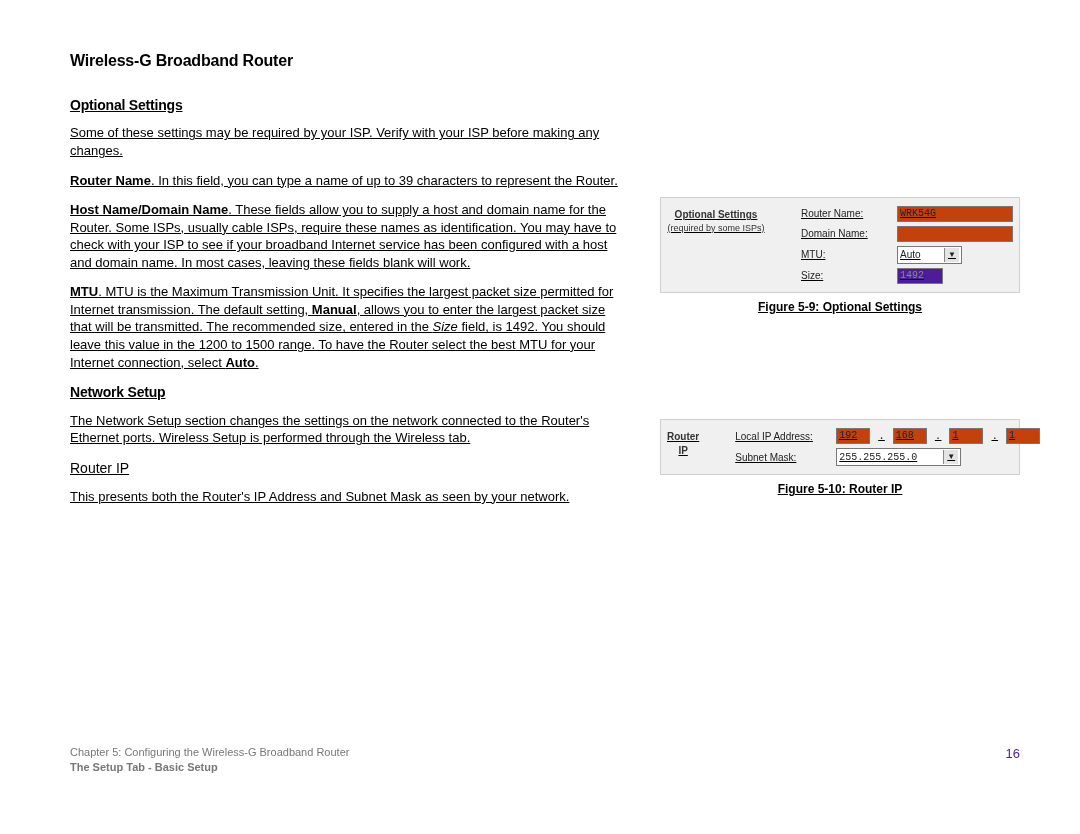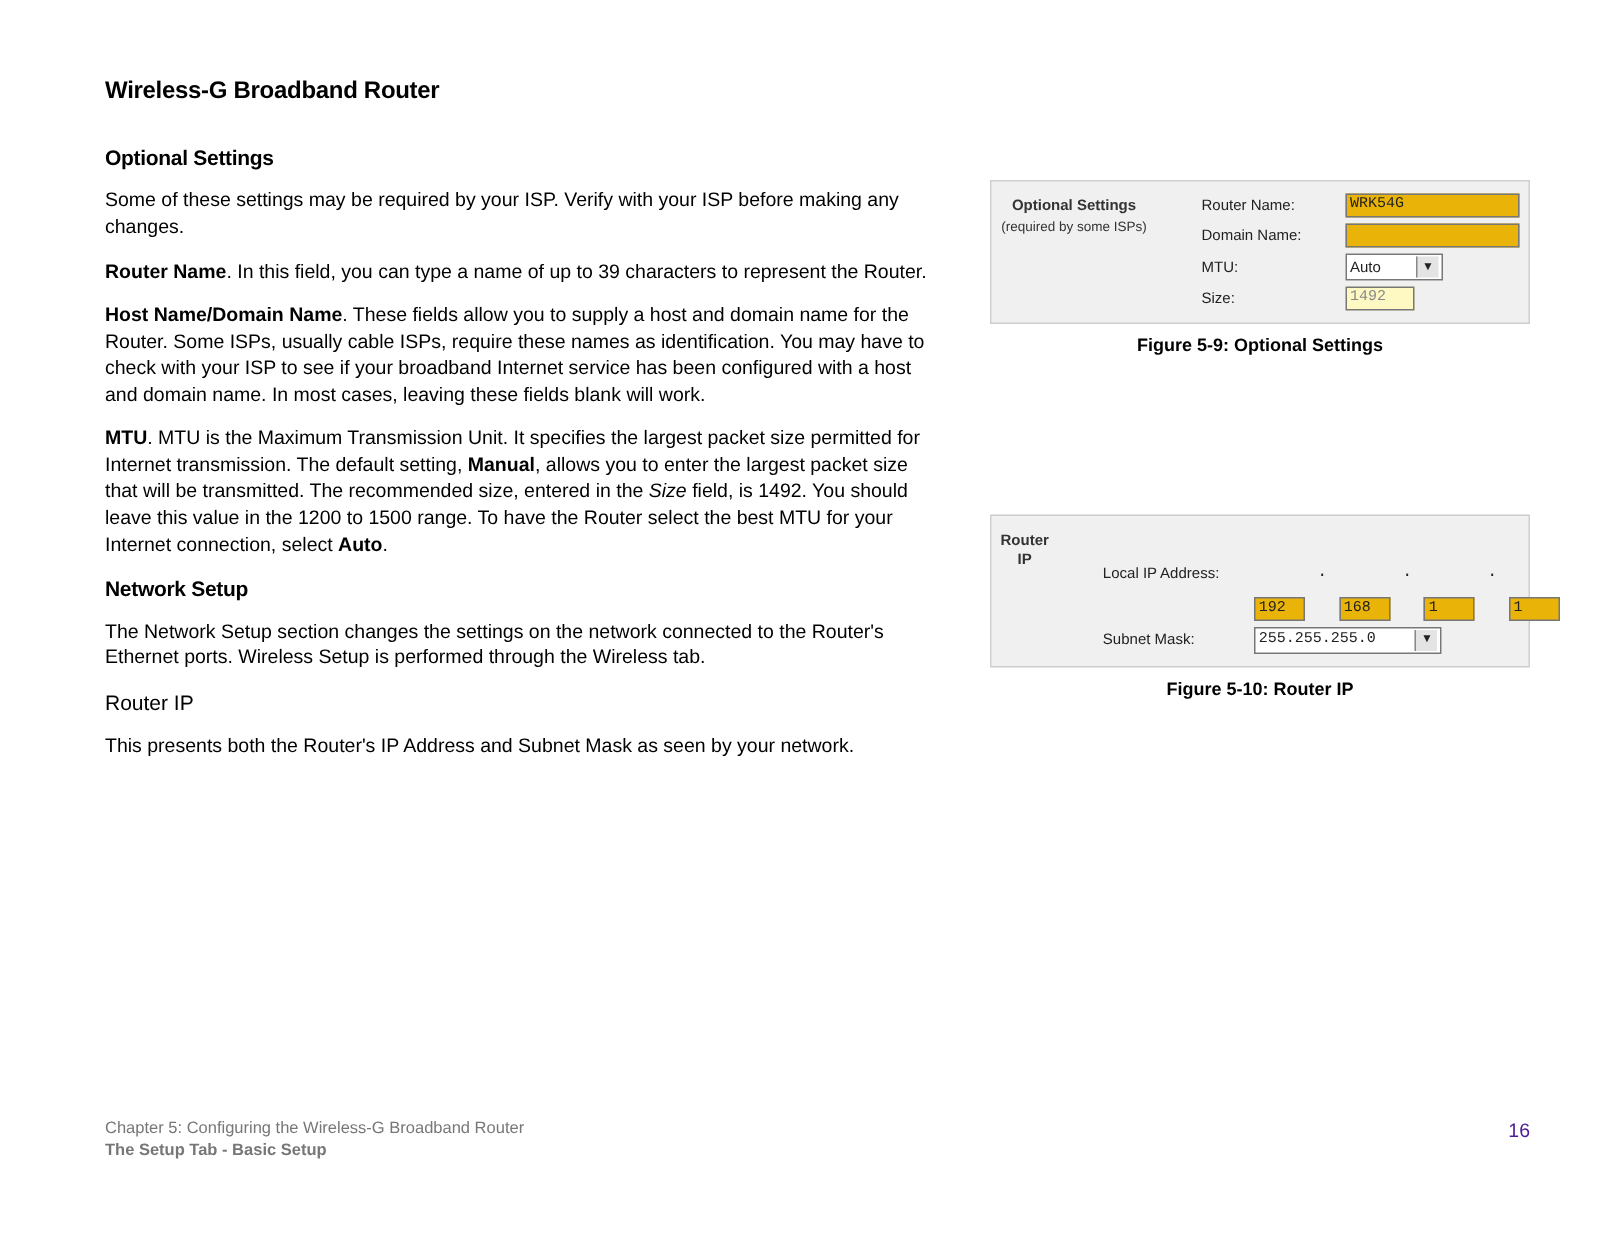"Optional Settings" .content { align-items: center -> flex-end; text-decoration: none -> underline }
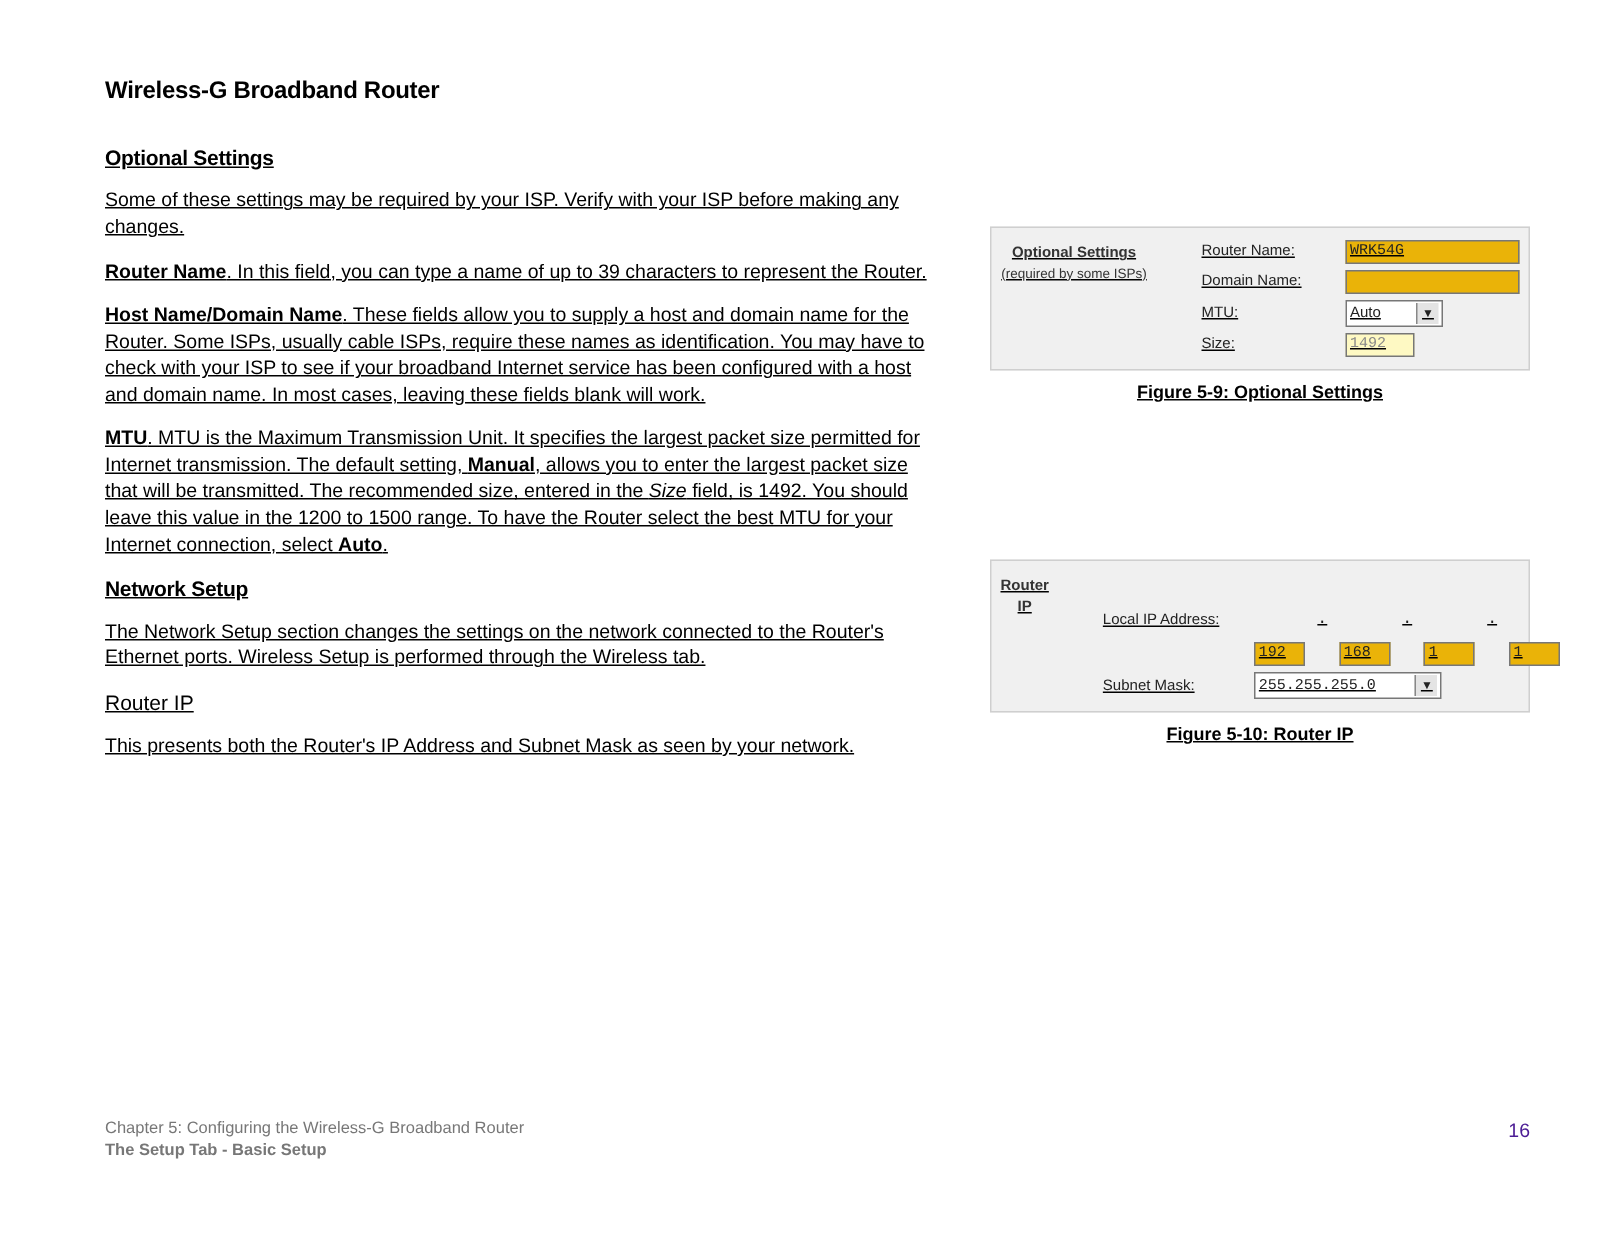"WRK54G" .tinput { background: #eab308 -> #c2410c }
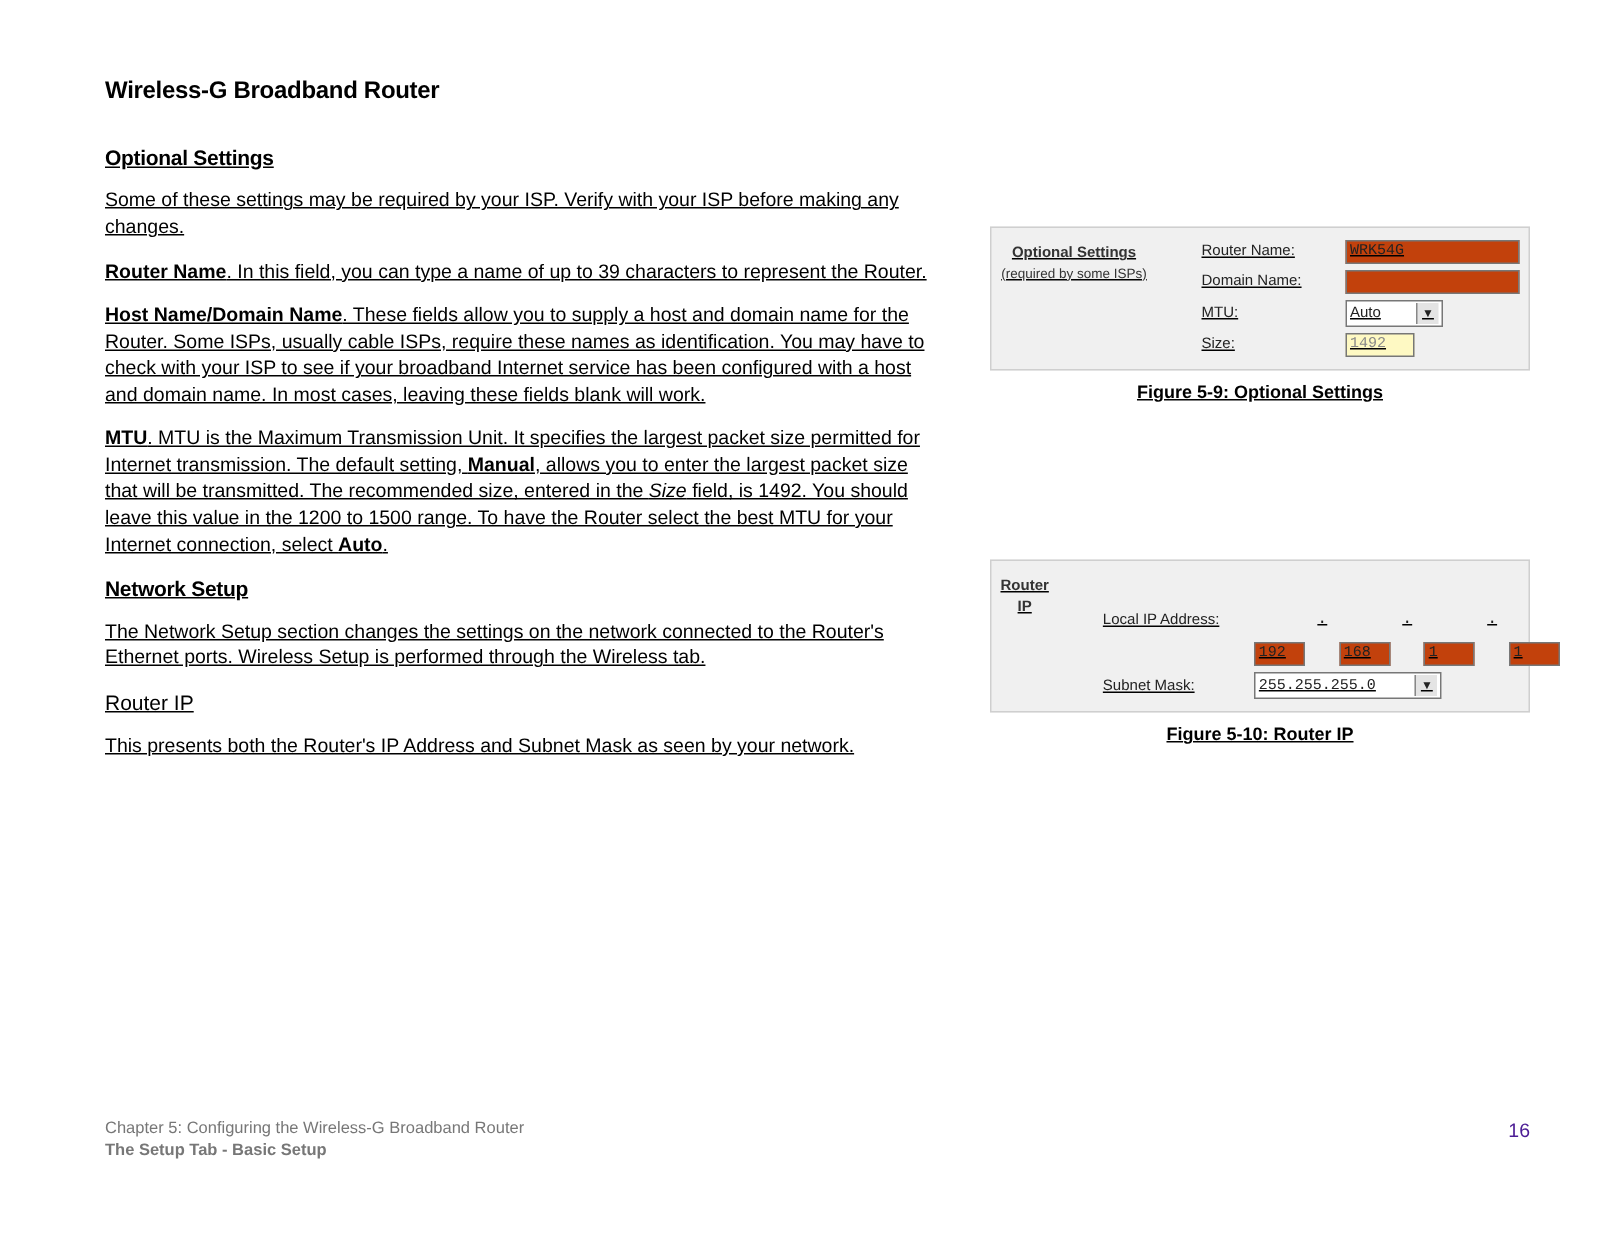"1492" .tinput.dis { background: #fef9c3 -> #4c1d95 }
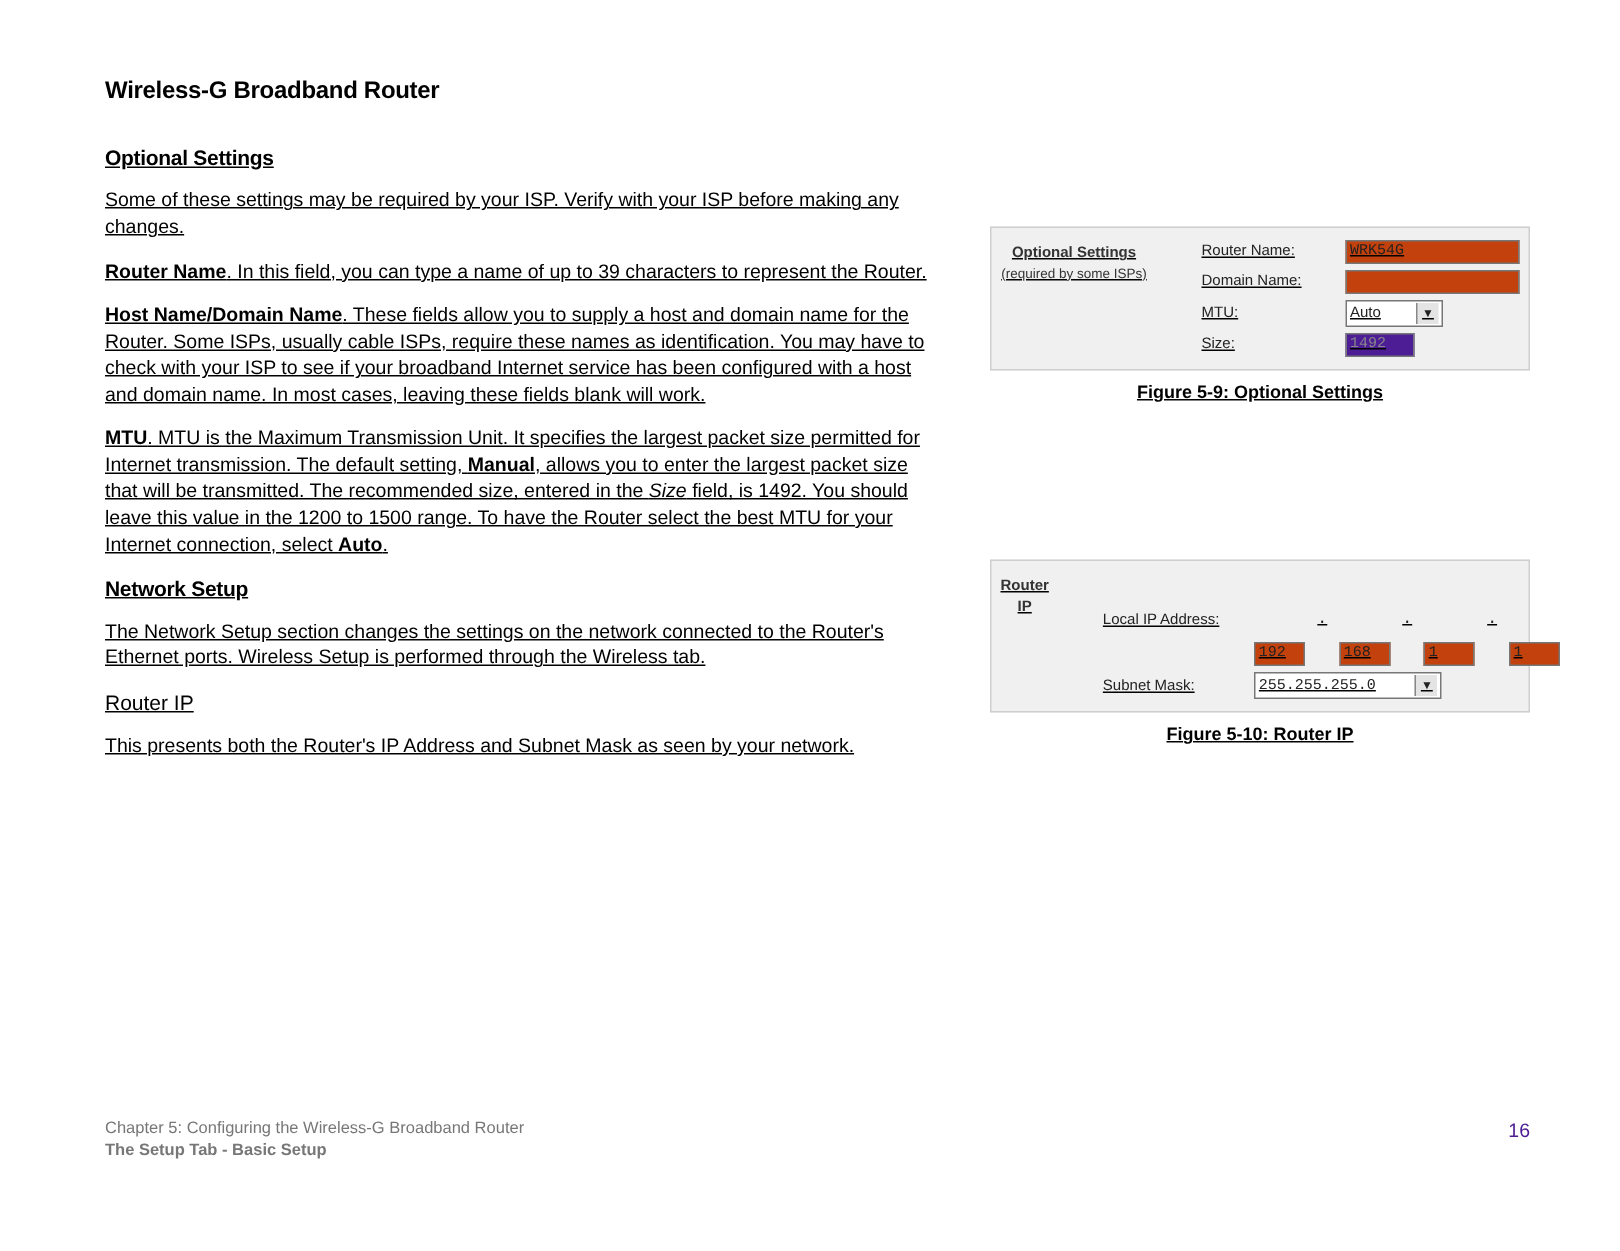"192" .tinput.ip { margin-top: 46px -> none }
